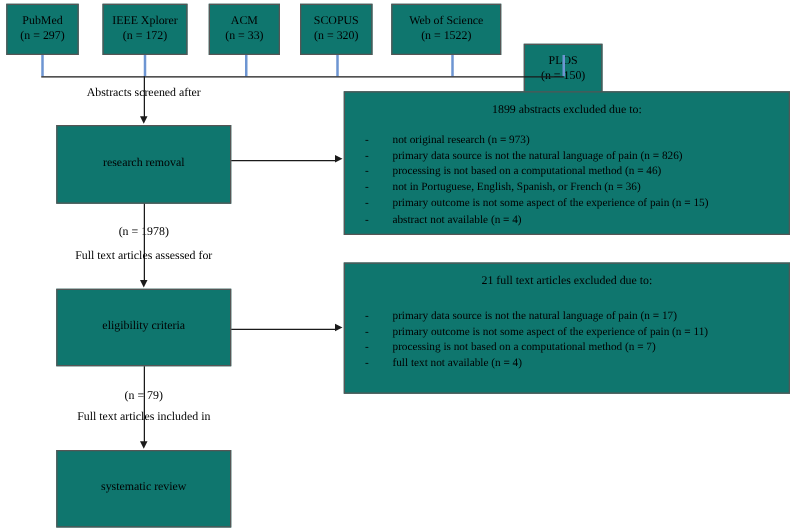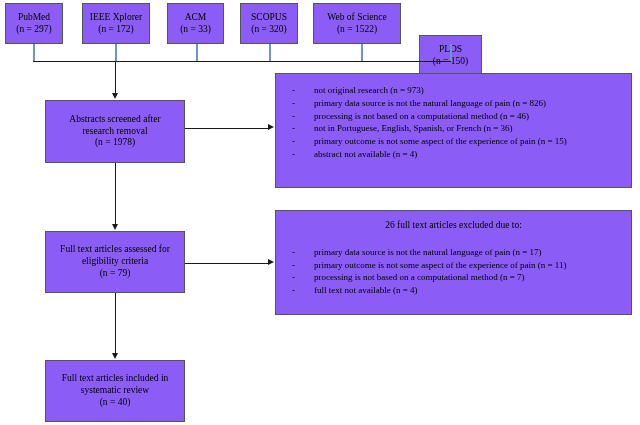"PubMed" .node { background: #8b5cf6 -> #0f766e }
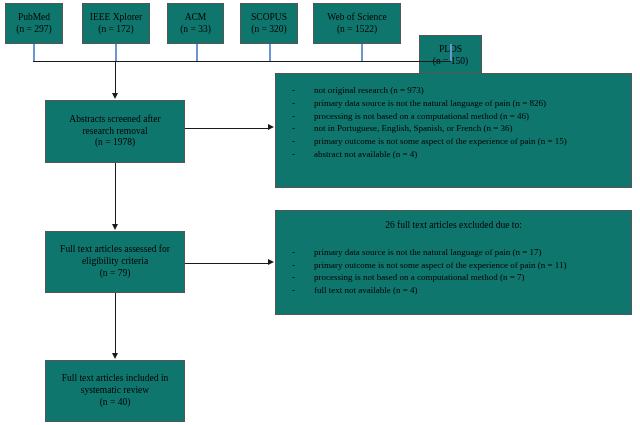"Abstracts screened after" .stage-box { gap: none -> 44px }
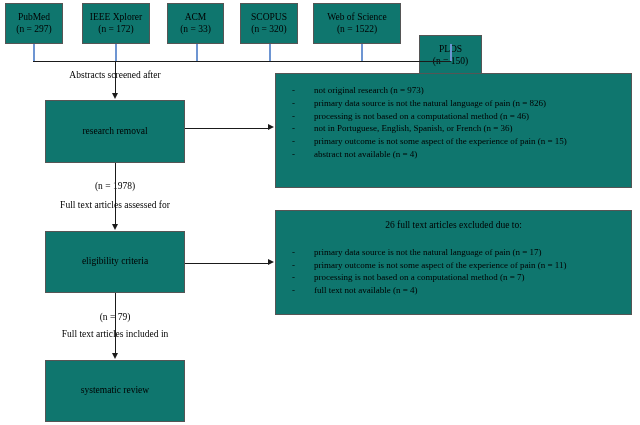"1899 abstracts excluded due to:" span.excl-title { html: none -> <span>1899 abstracts excluded due to:</span> }
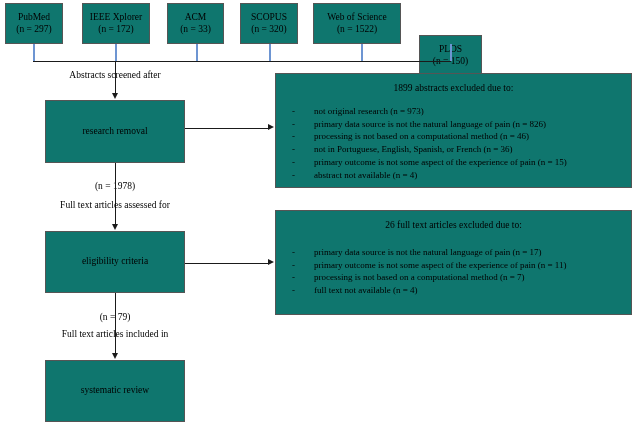"26 full text articles excluded" span.excl-title { text: 26 -> 21 }
